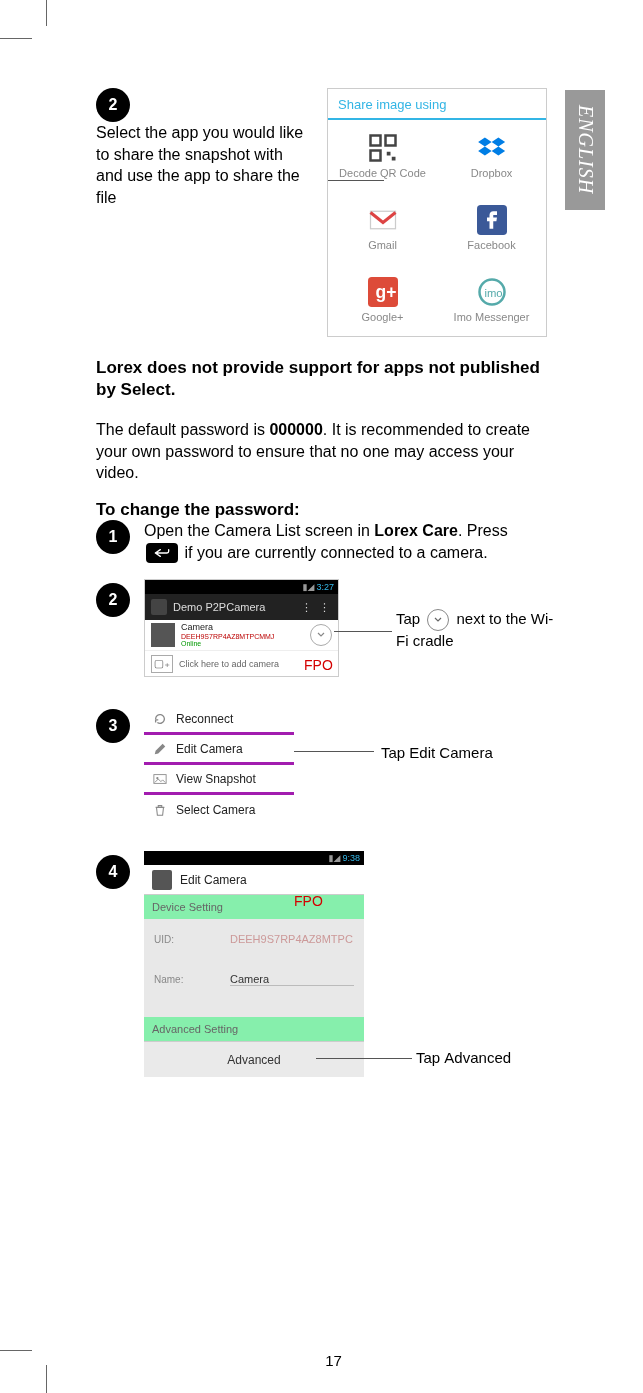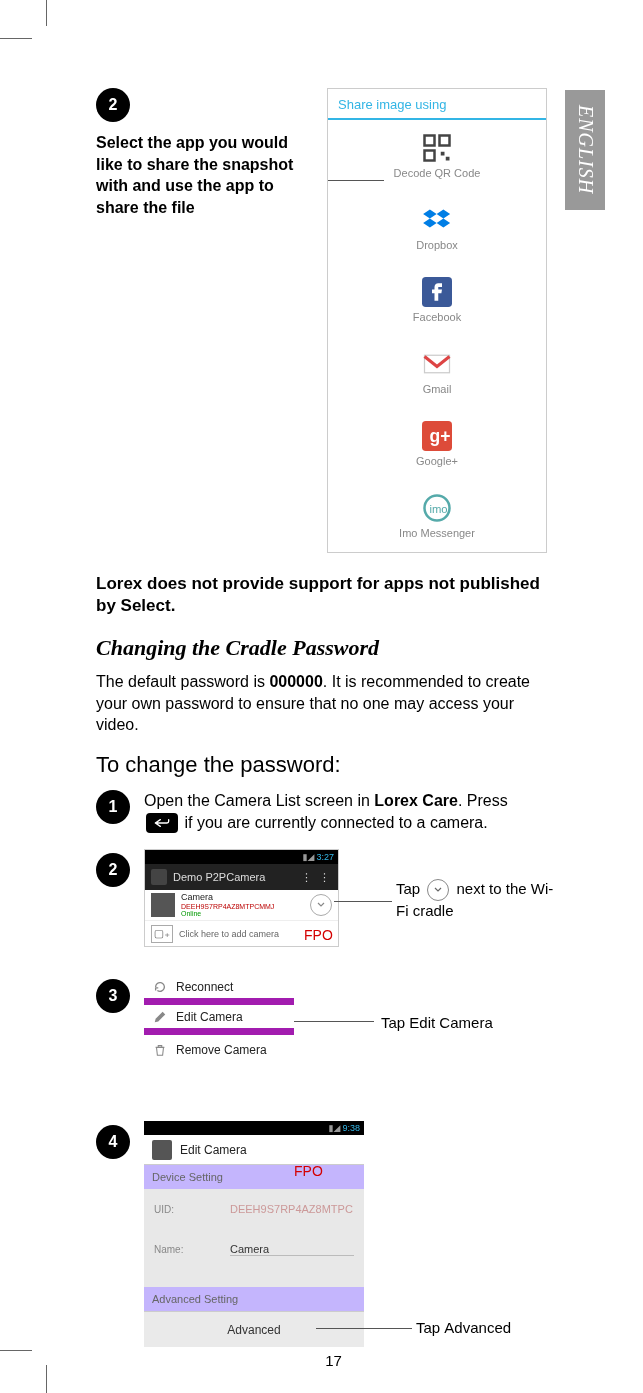"Select the app you would" .row-top .left .txt { font-weight: 700 -> 400; margin-top: 10px -> none }
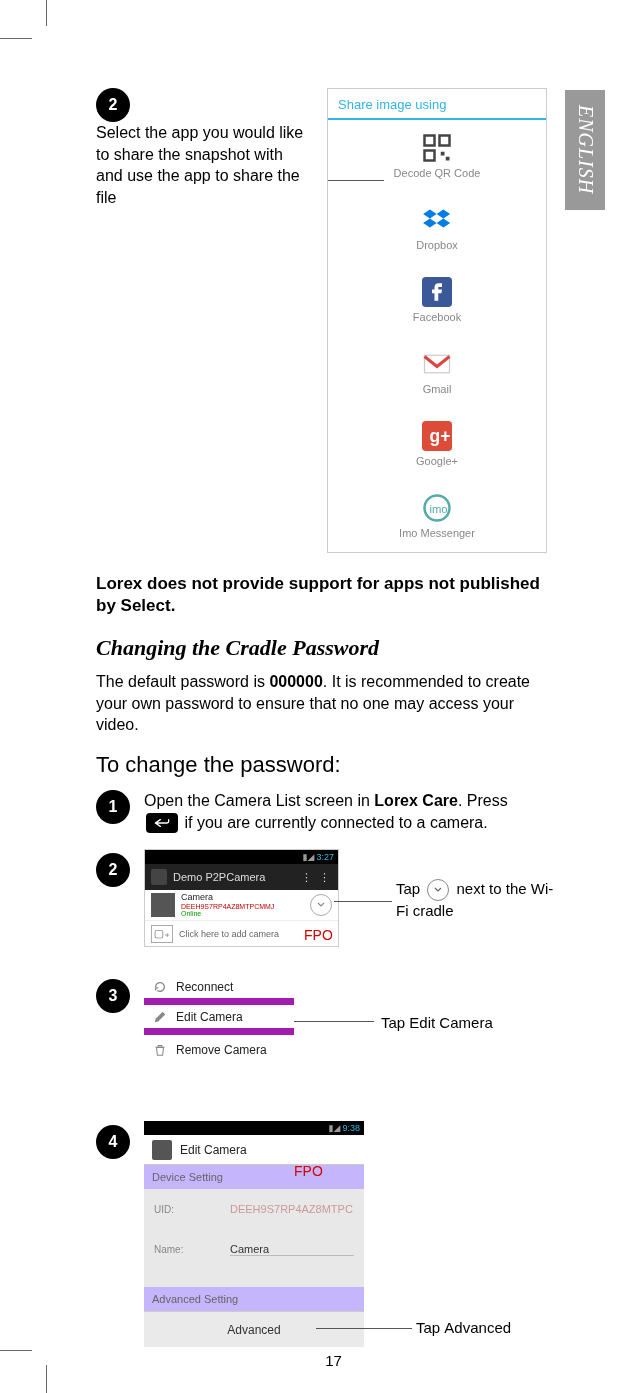"Decode QR Code" .share-grid { grid-template-columns: 1fr -> 1fr 1fr }
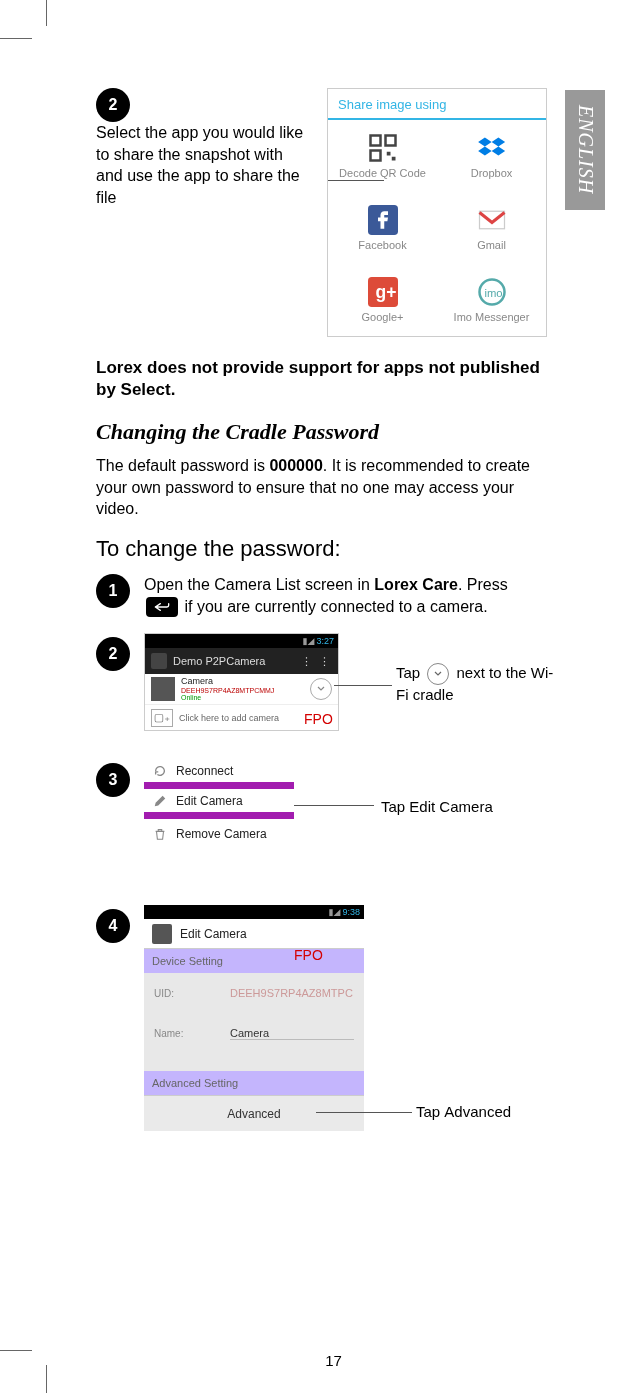"Facebook" div.share-cell { order: before "Gmail" -> after "Gmail" }
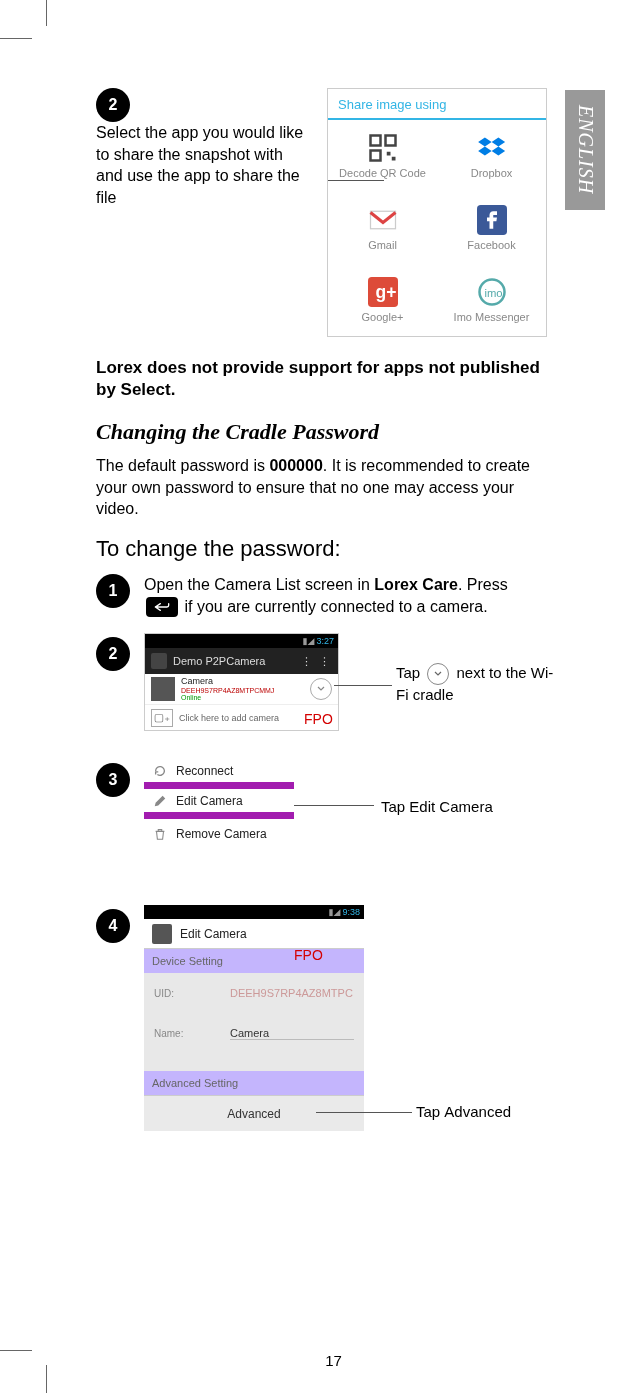"Changing the Cradle Password" div.section-title { html: <div>Changing the Cradle Password</div> -> none }
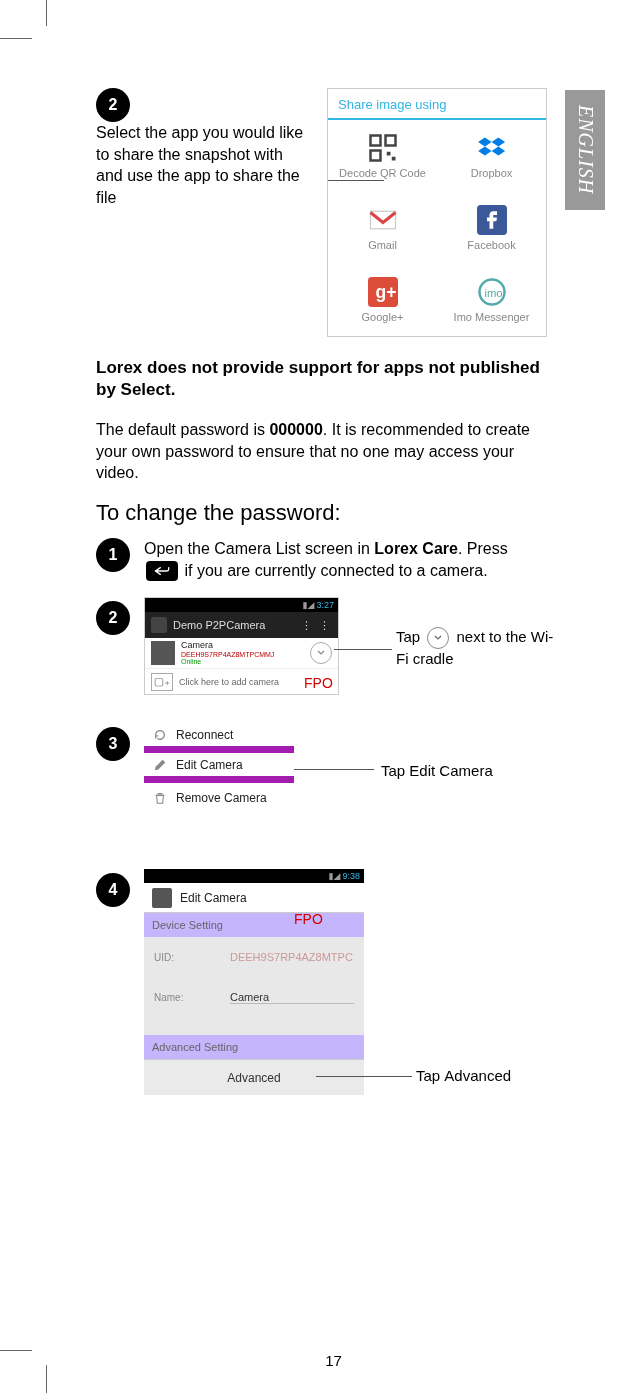"To change the password:" .sub-h { font-size: 22px -> 17px; font-weight: 400 -> 700; margin-bottom: 12px -> none }
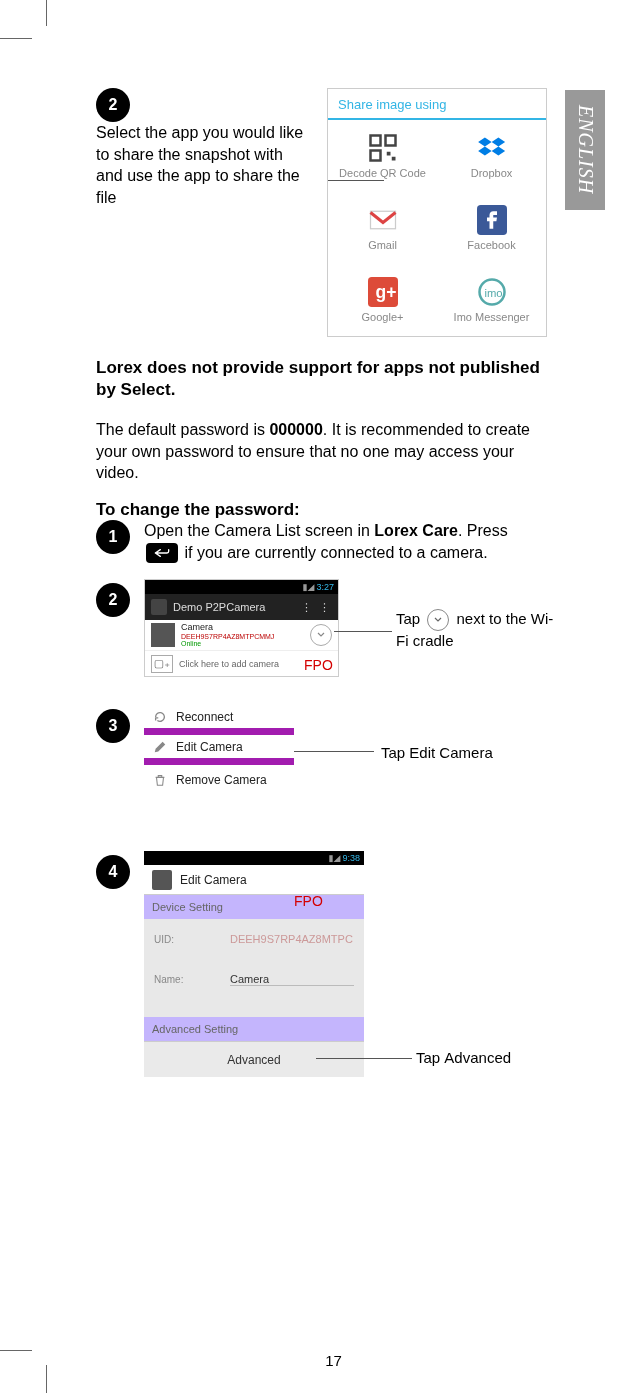"Reconnect" .menu-item { border-bottom: 7px solid #a21caf -> 3px solid #a21caf }
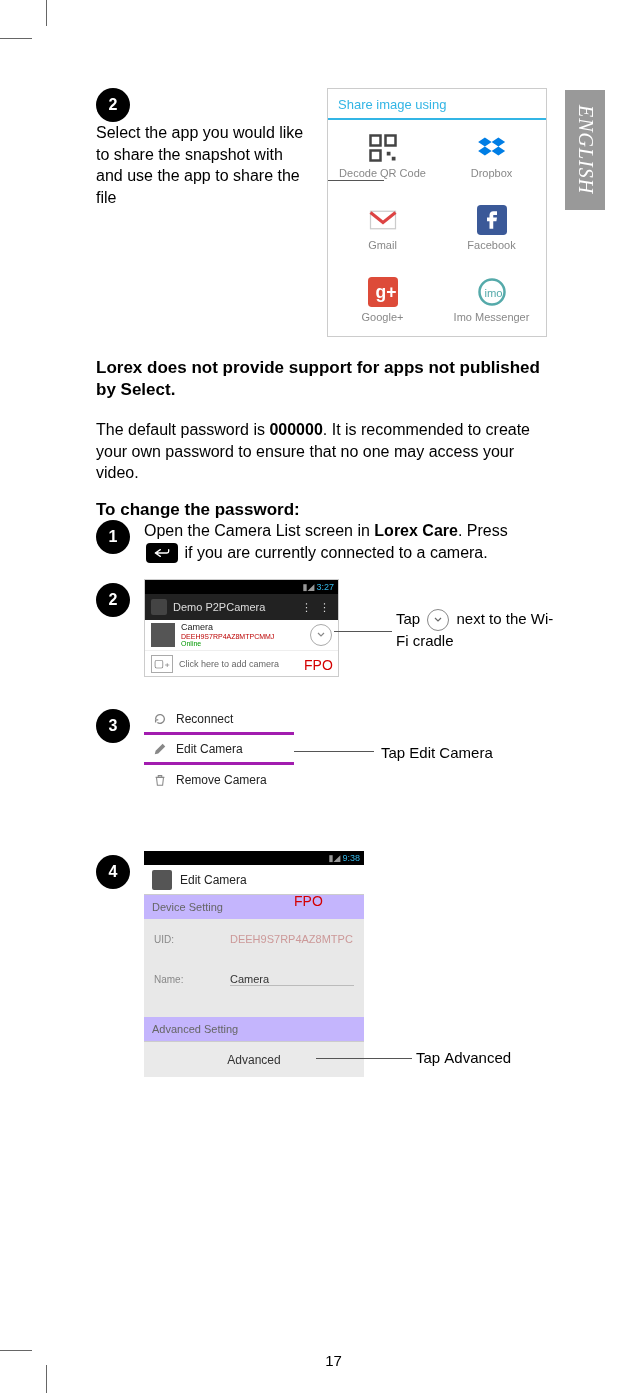"View Snapshot" div.menu-item { html: none -> <div> <span> <svg> <rect></rect> <circle></circle> <path></path> </svg> </span> <span>View Snapshot</span> </div> }
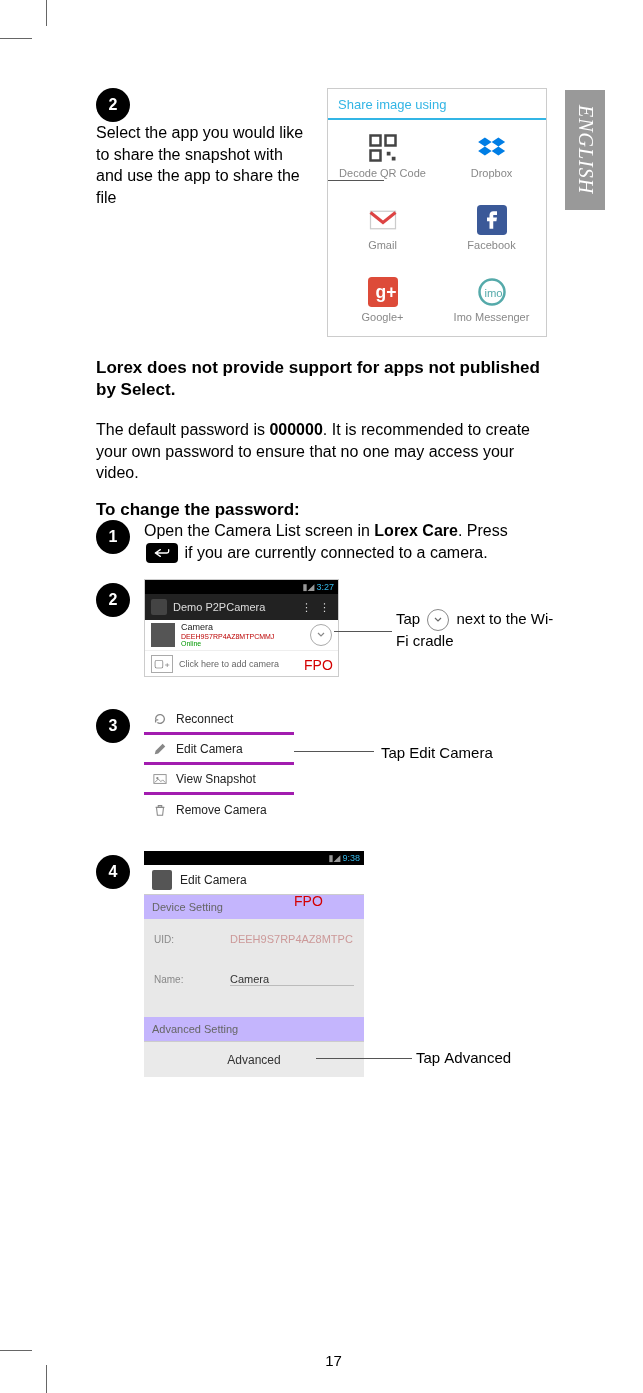"Remove Camera" span { text: Remove -> Select }
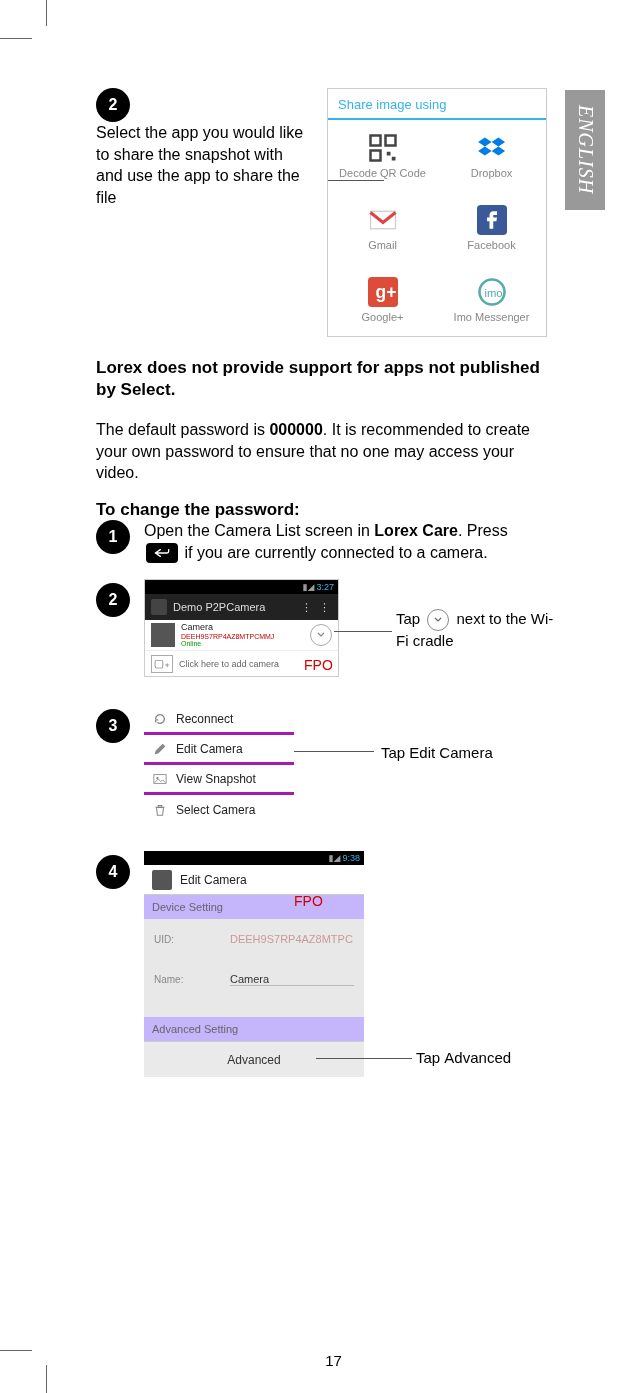"Device Setting" .editor .sec-hdr { background: #c4b5fd -> #86efac }
